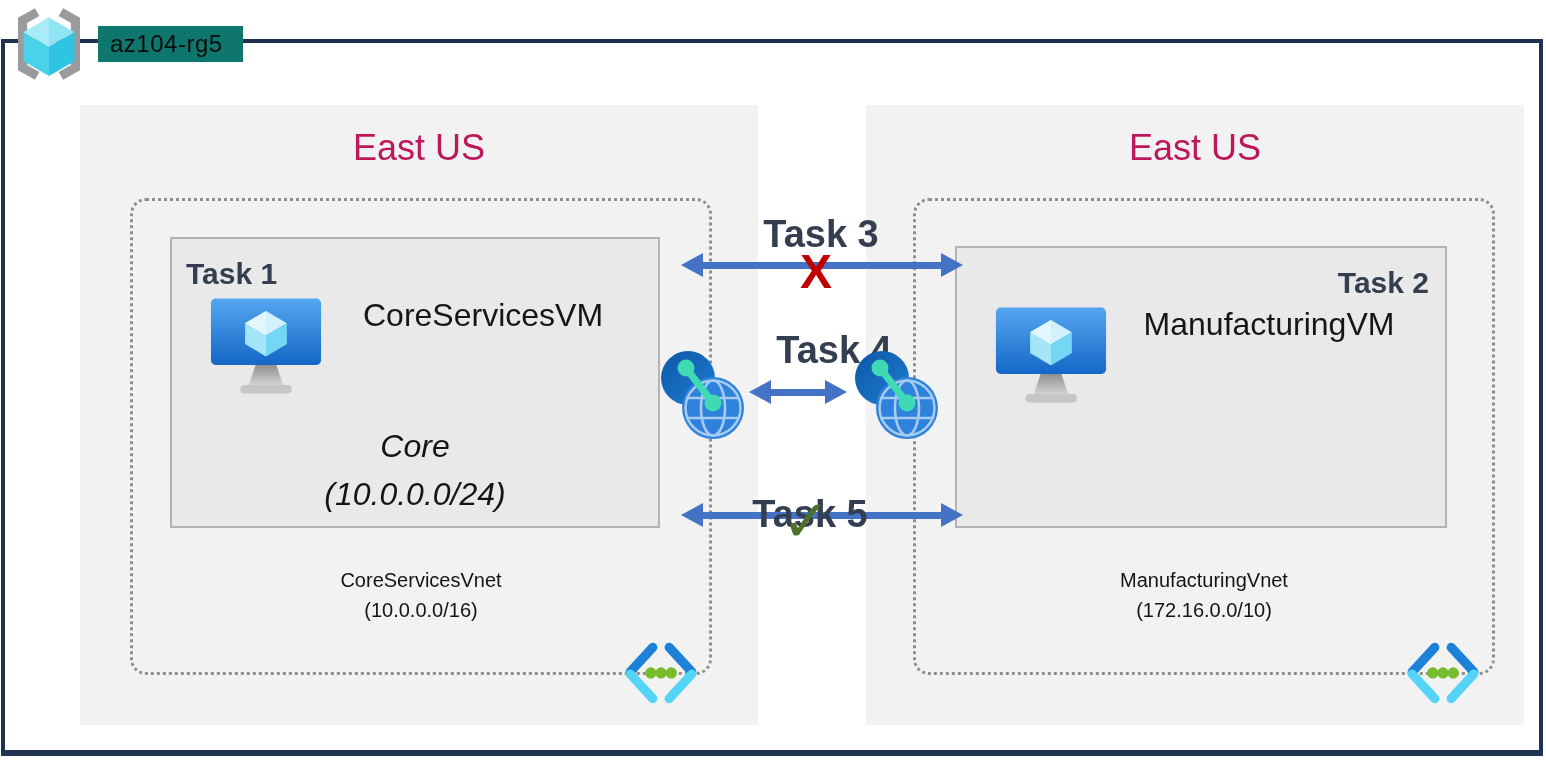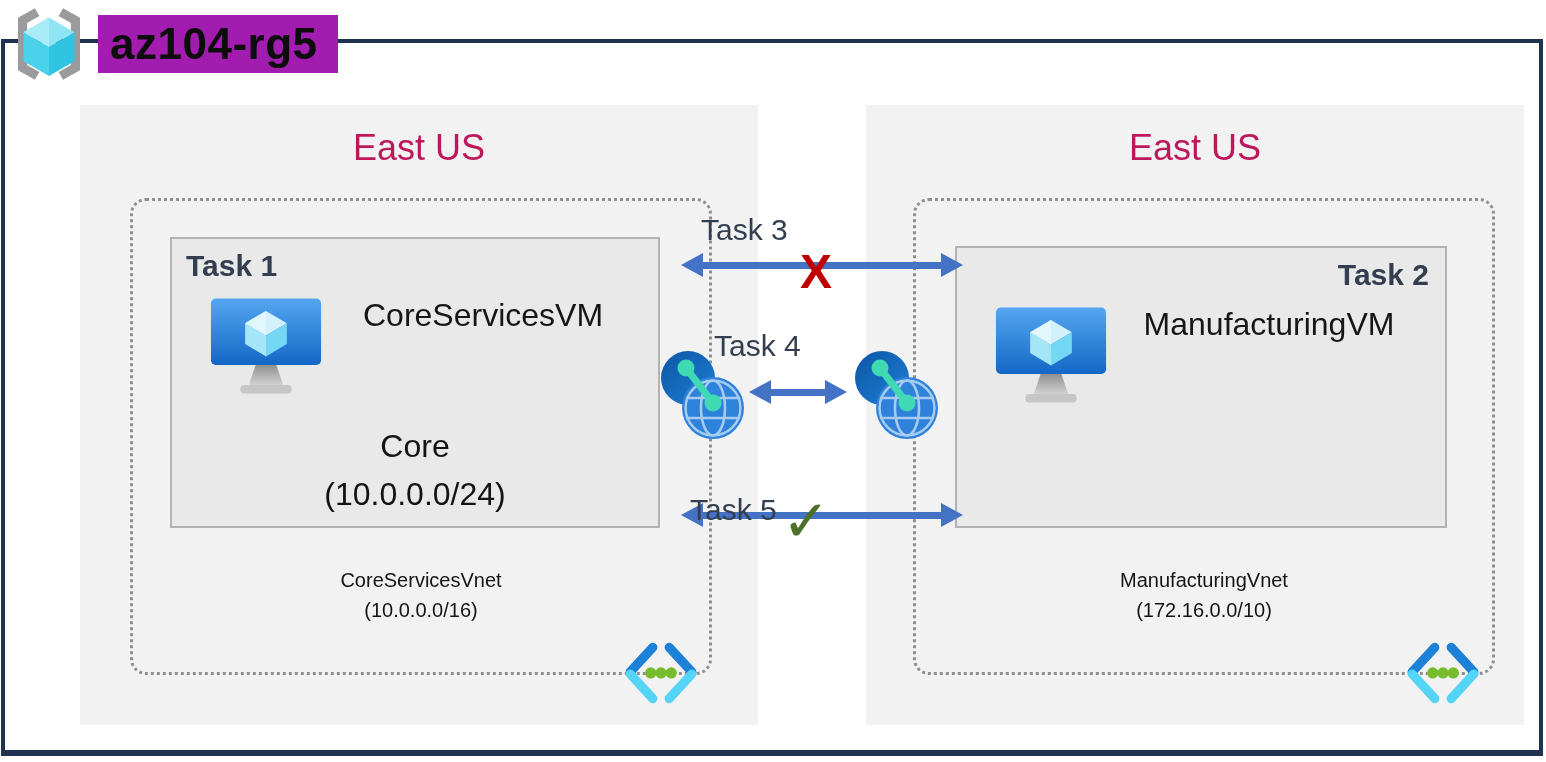"az104-rg5" .rg-name { background: #a21caf -> #0f766e; font-size: 44px -> 24px; font-weight: 700 -> 400 }
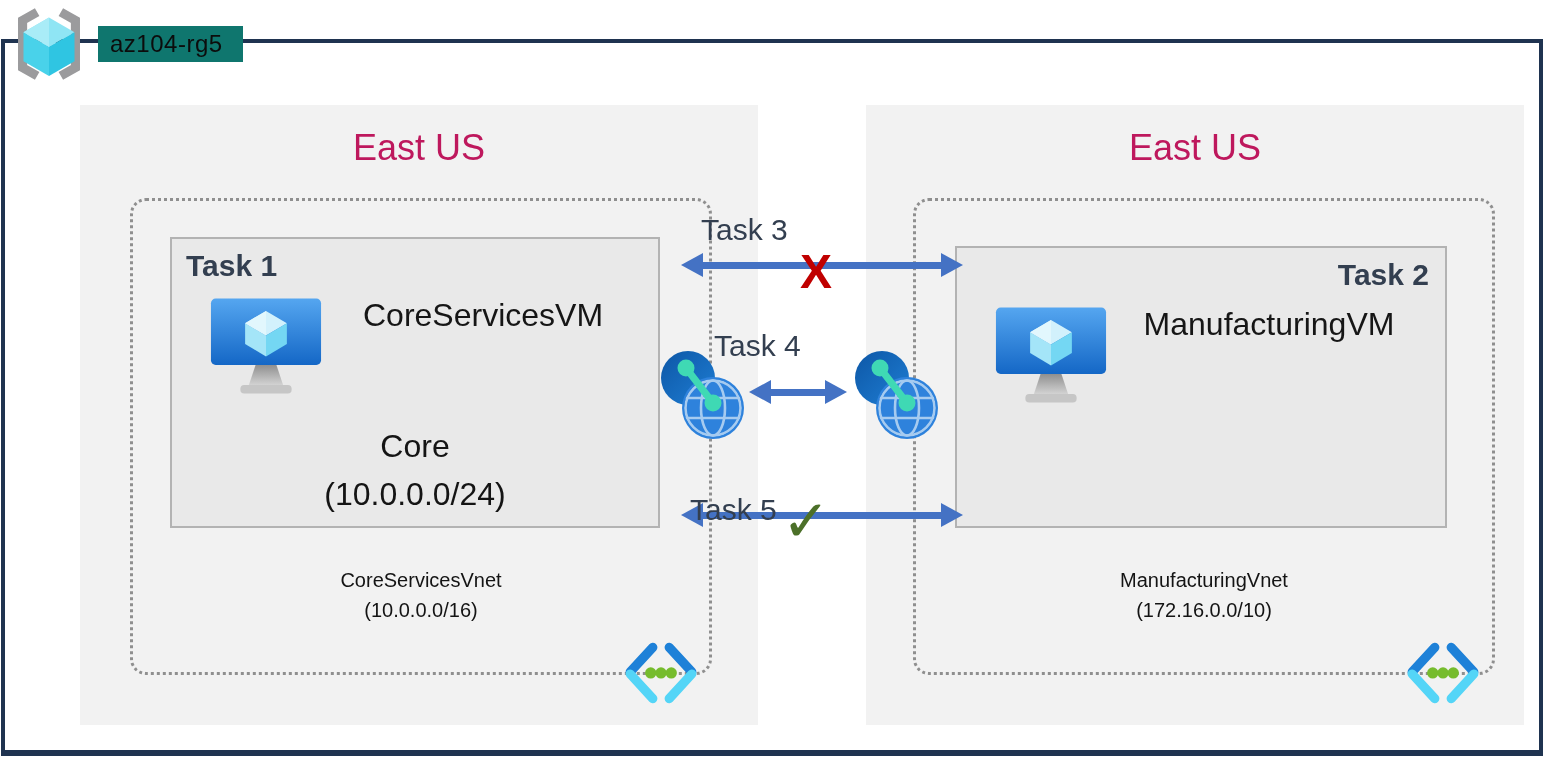"Task 3" .conn-label { font-size: 30px -> 38px; font-weight: 400 -> 700; text-align: none -> center }
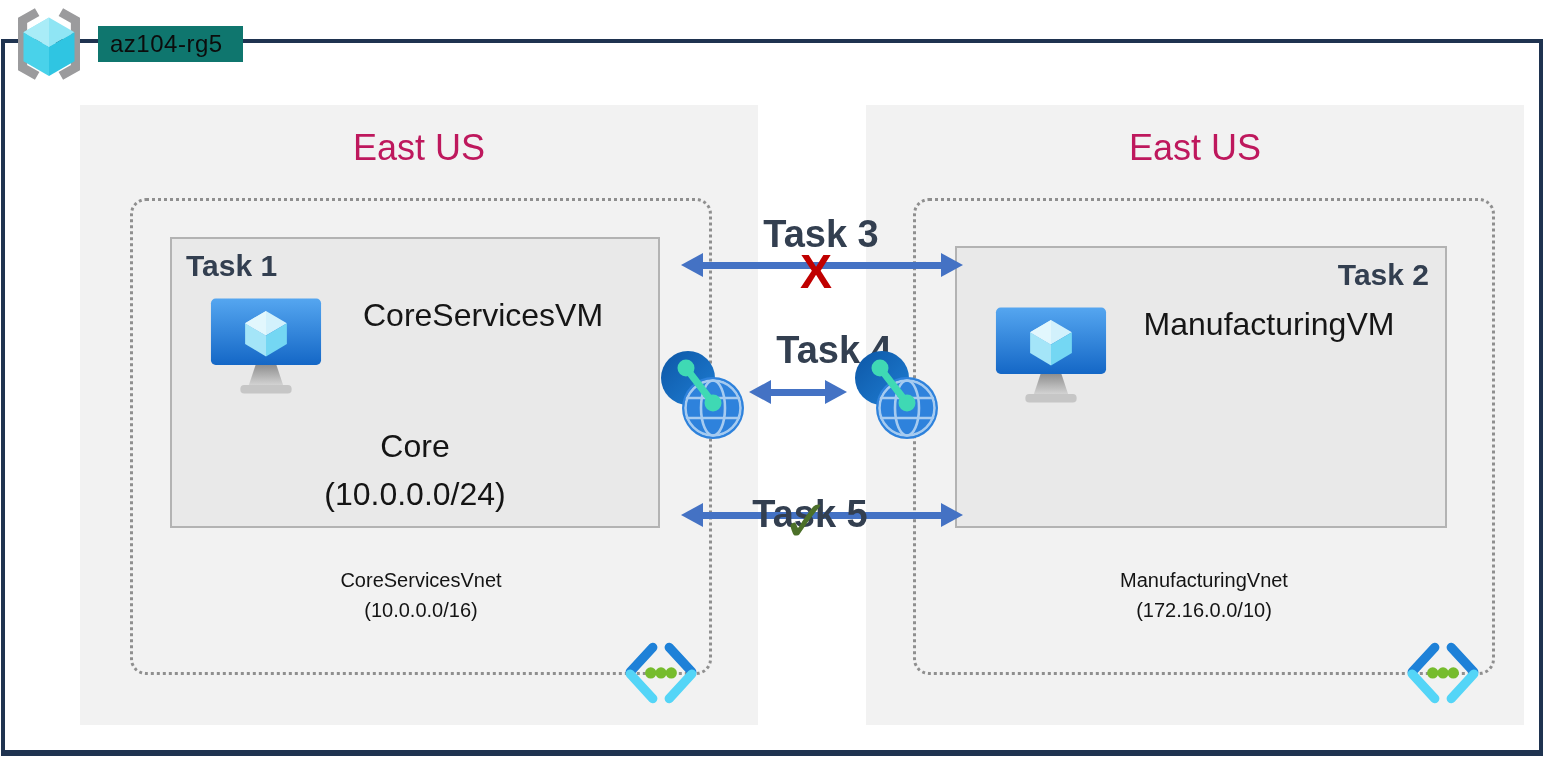"Task 1" .task-badge { top: 10px -> 18px }
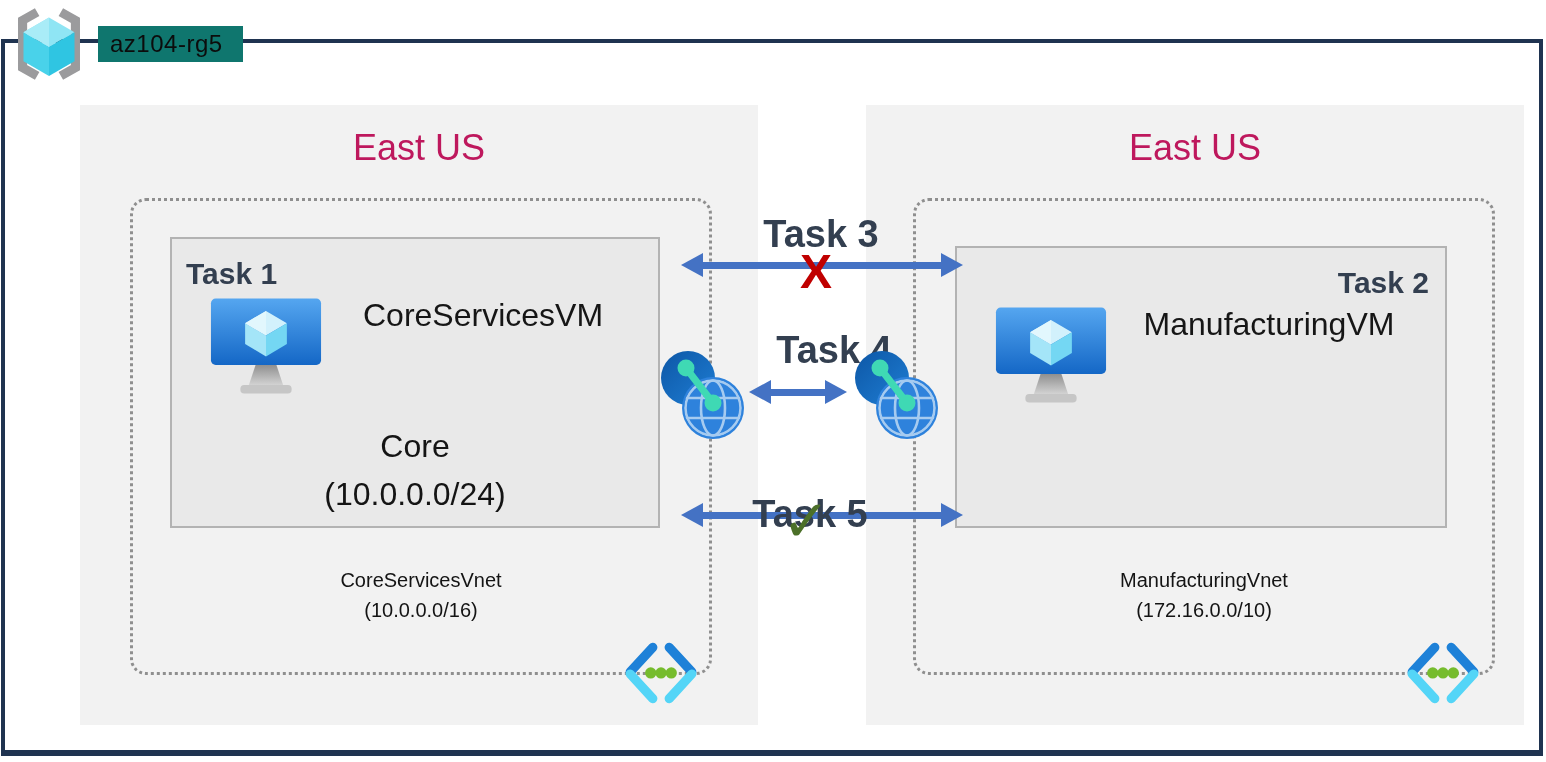"Core" .subnet-label { font-style: none -> italic }
